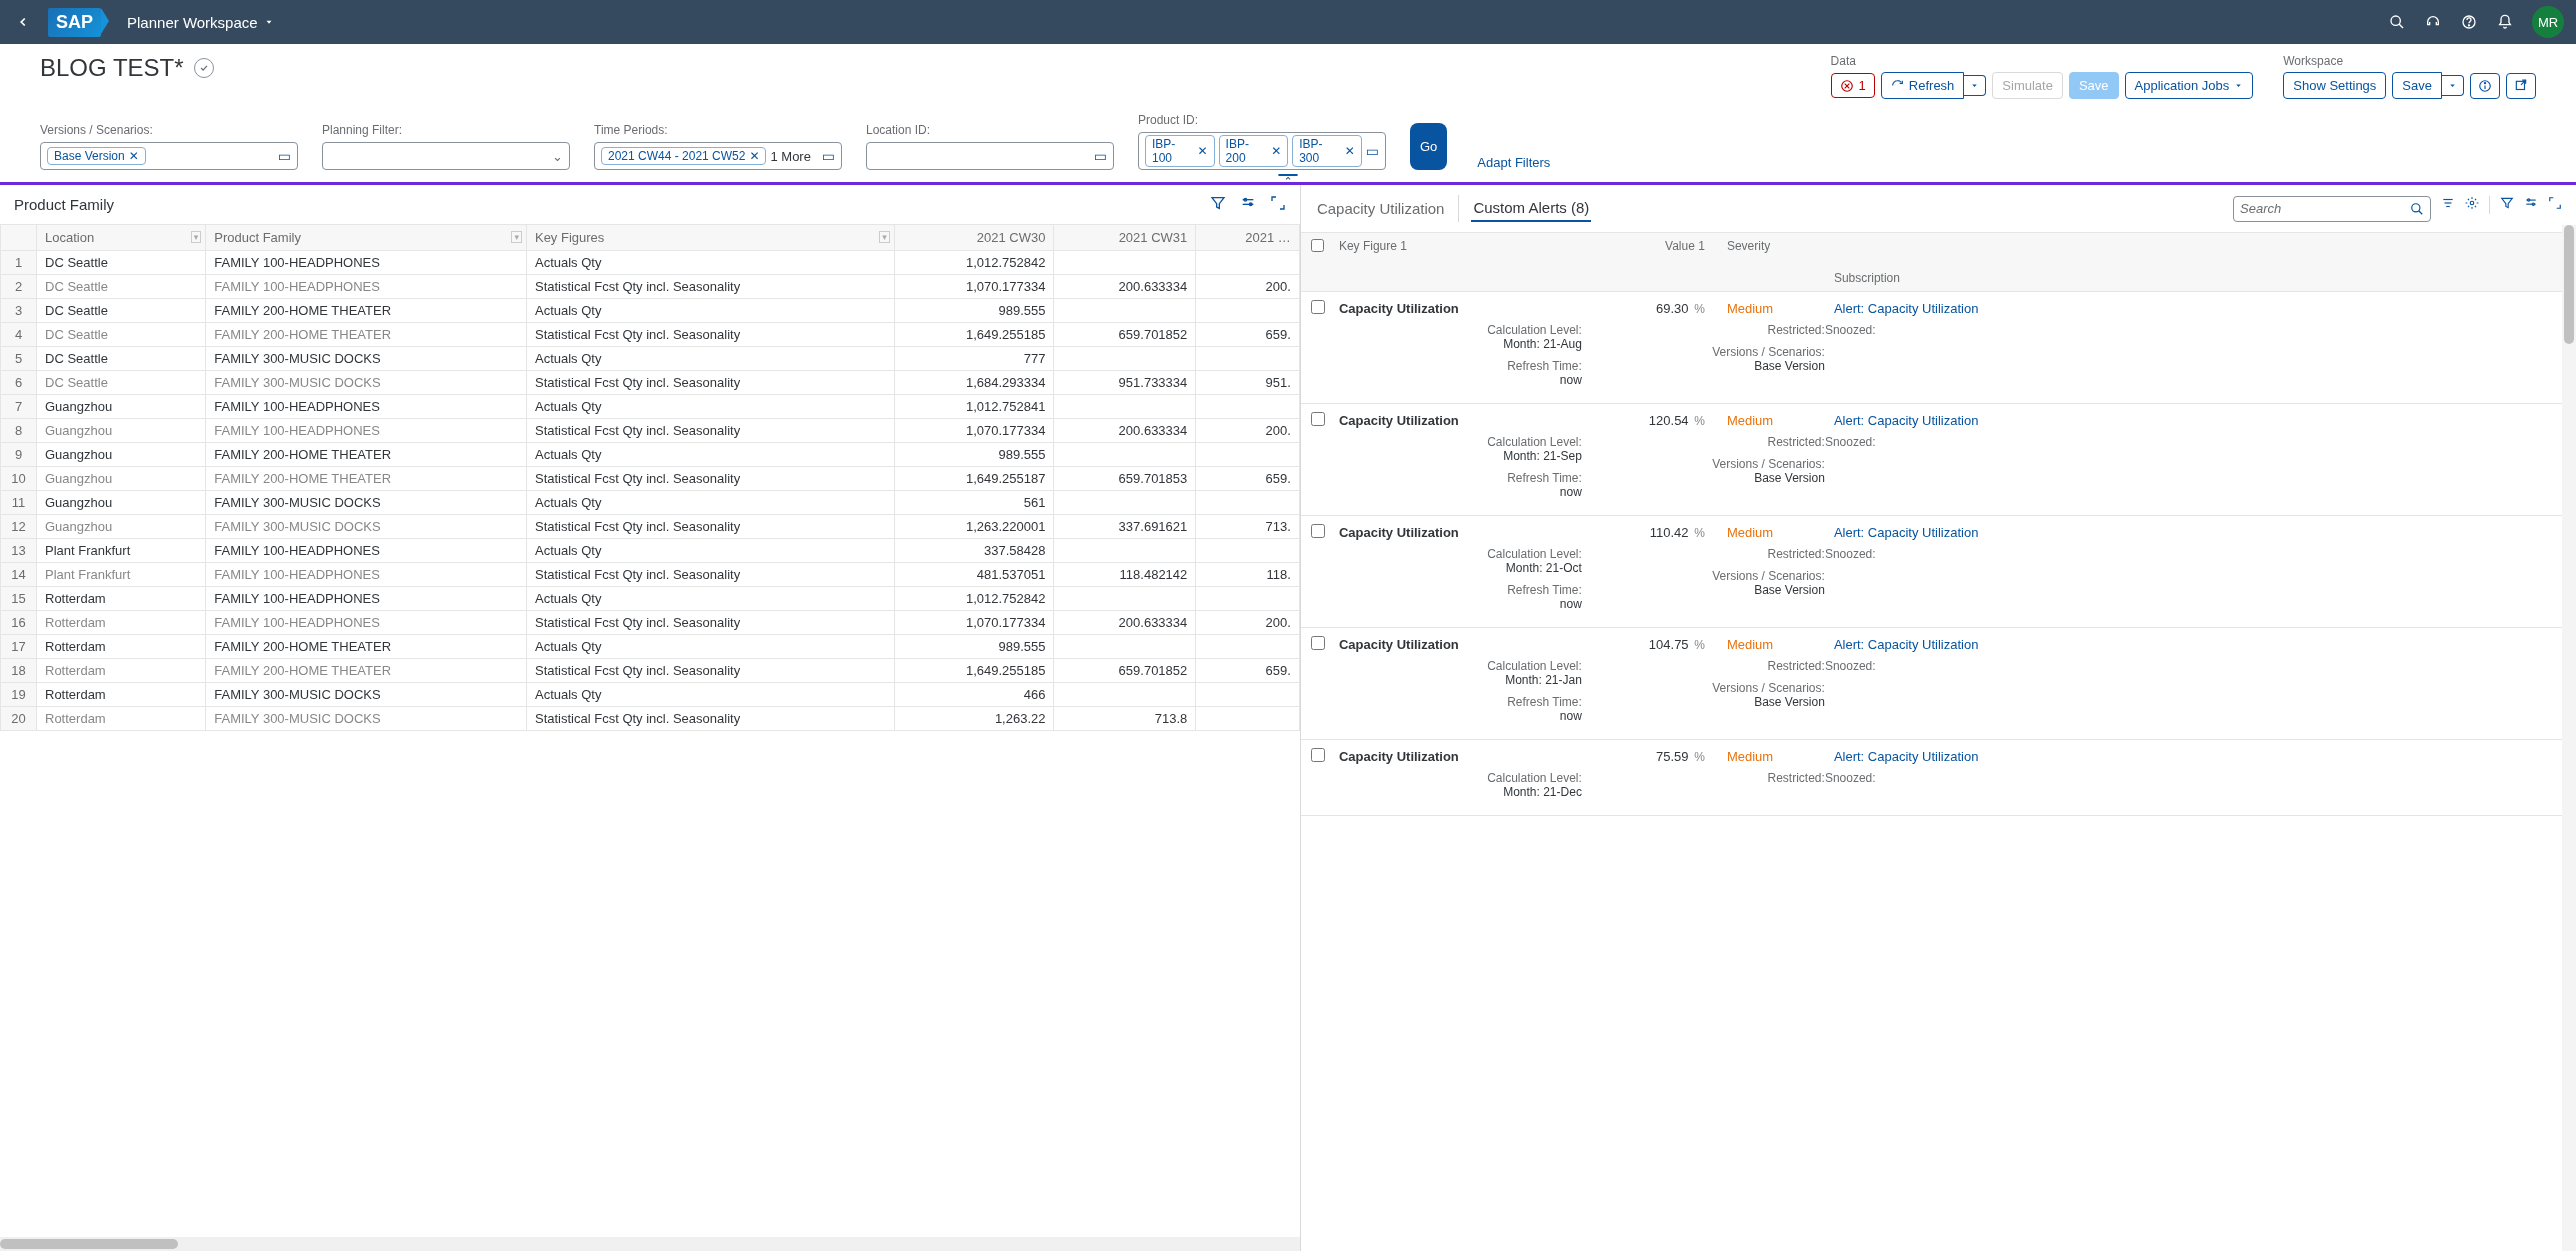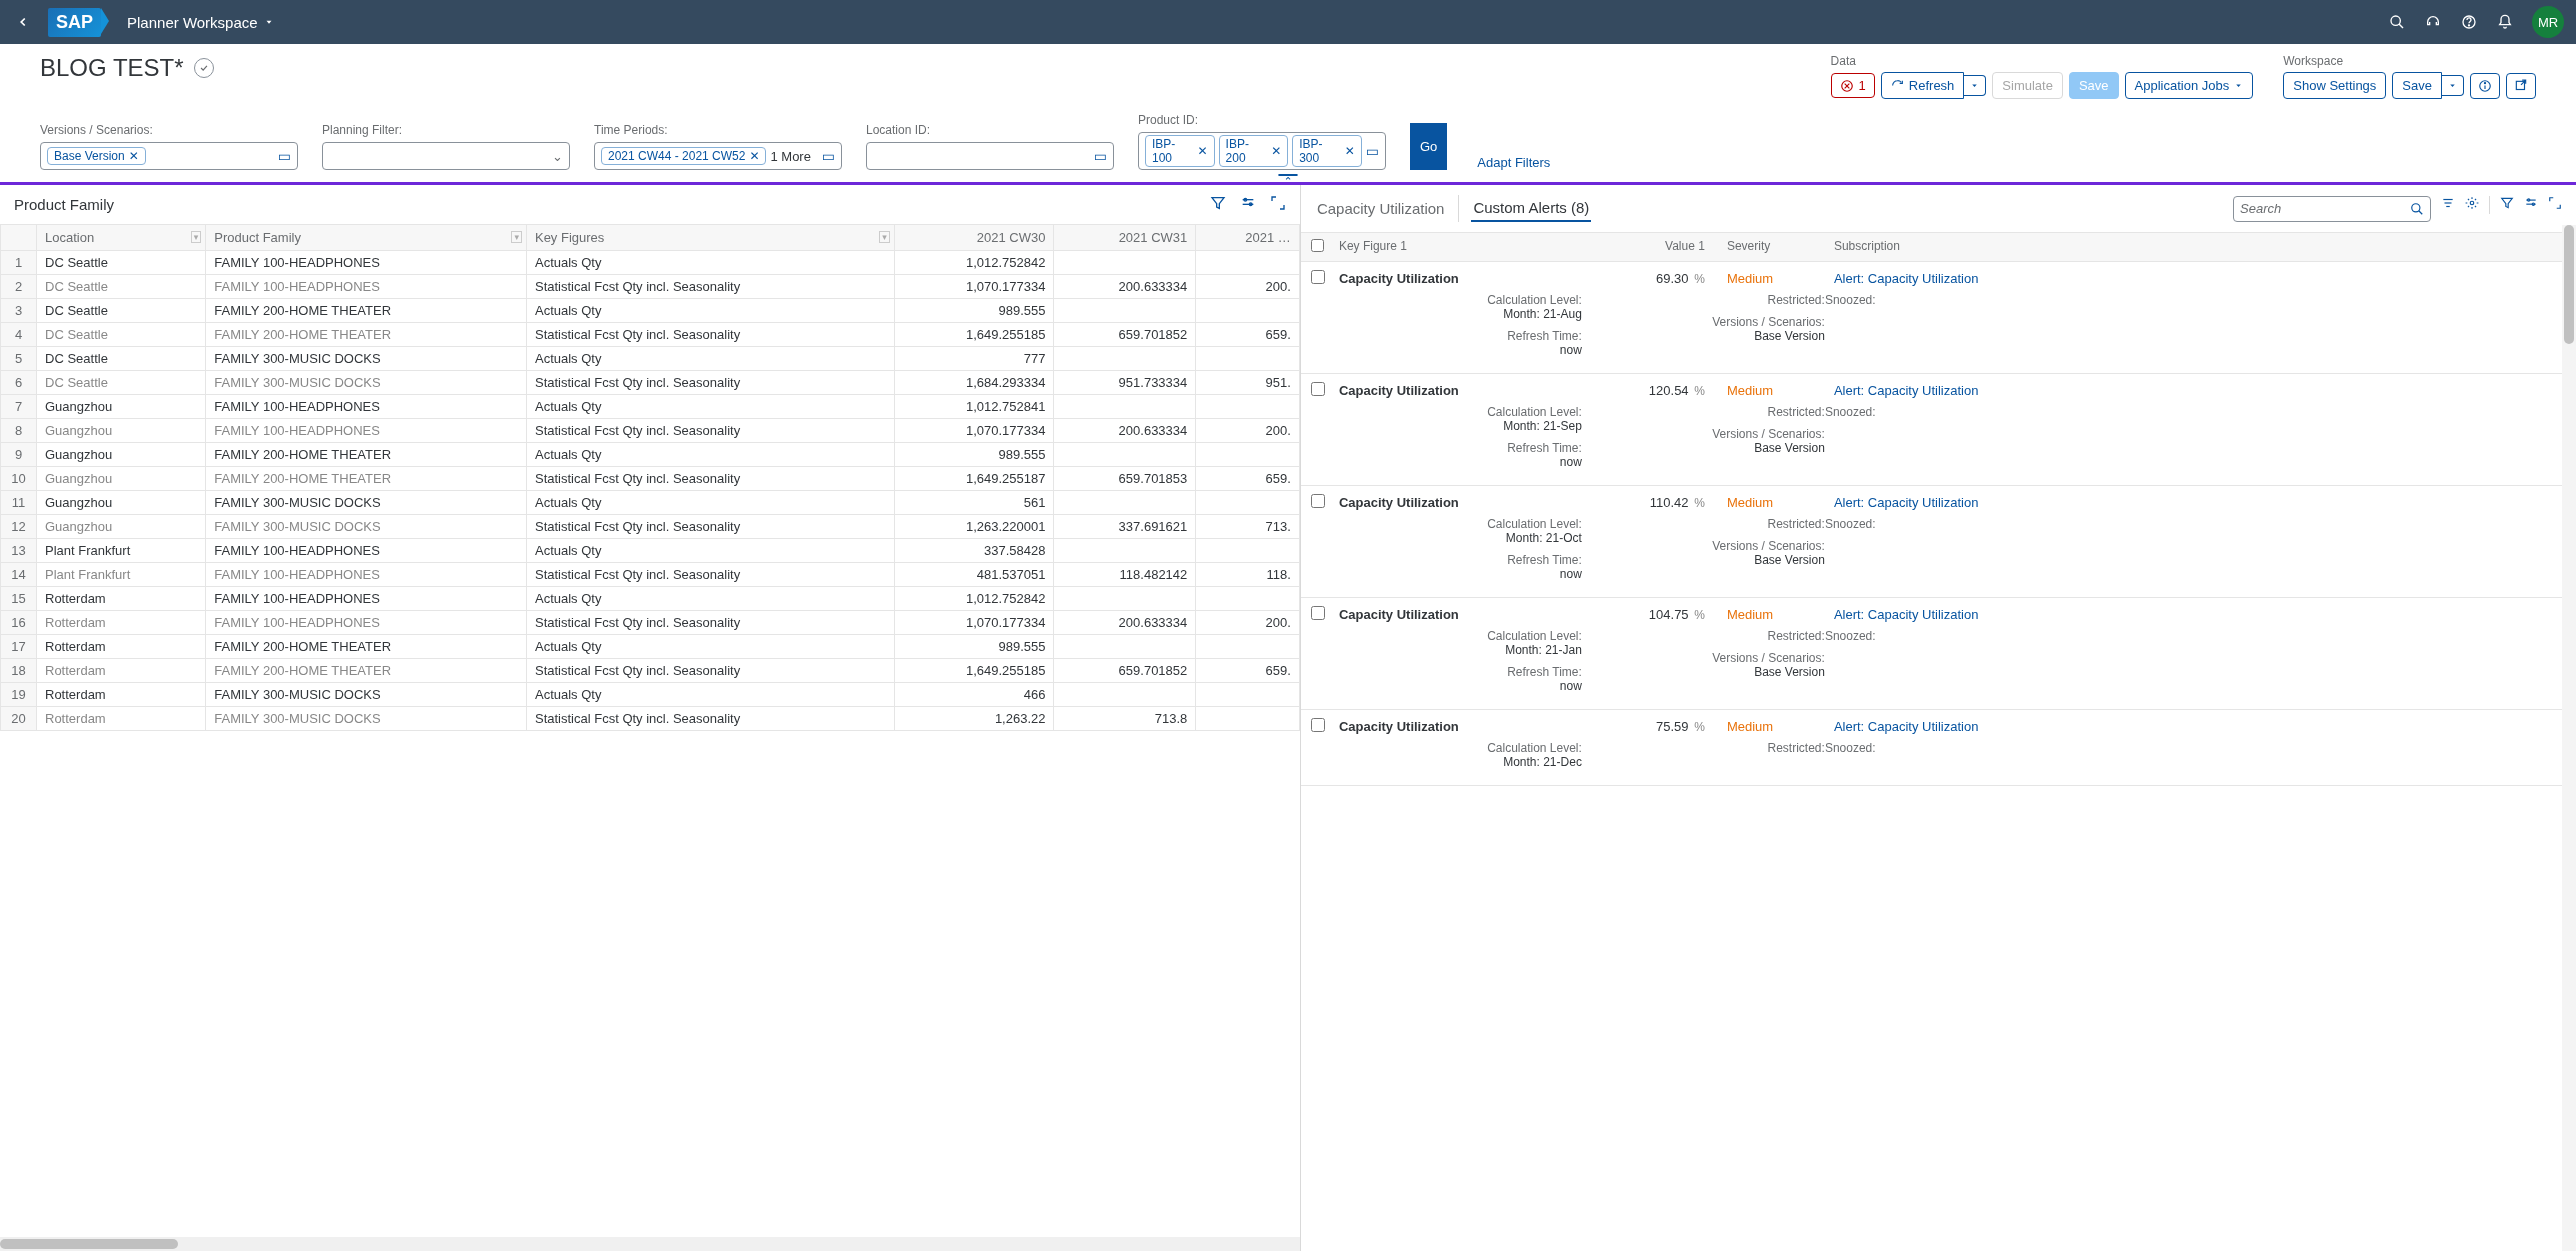"Go" .go-btn { border-radius: 0 -> 8px }
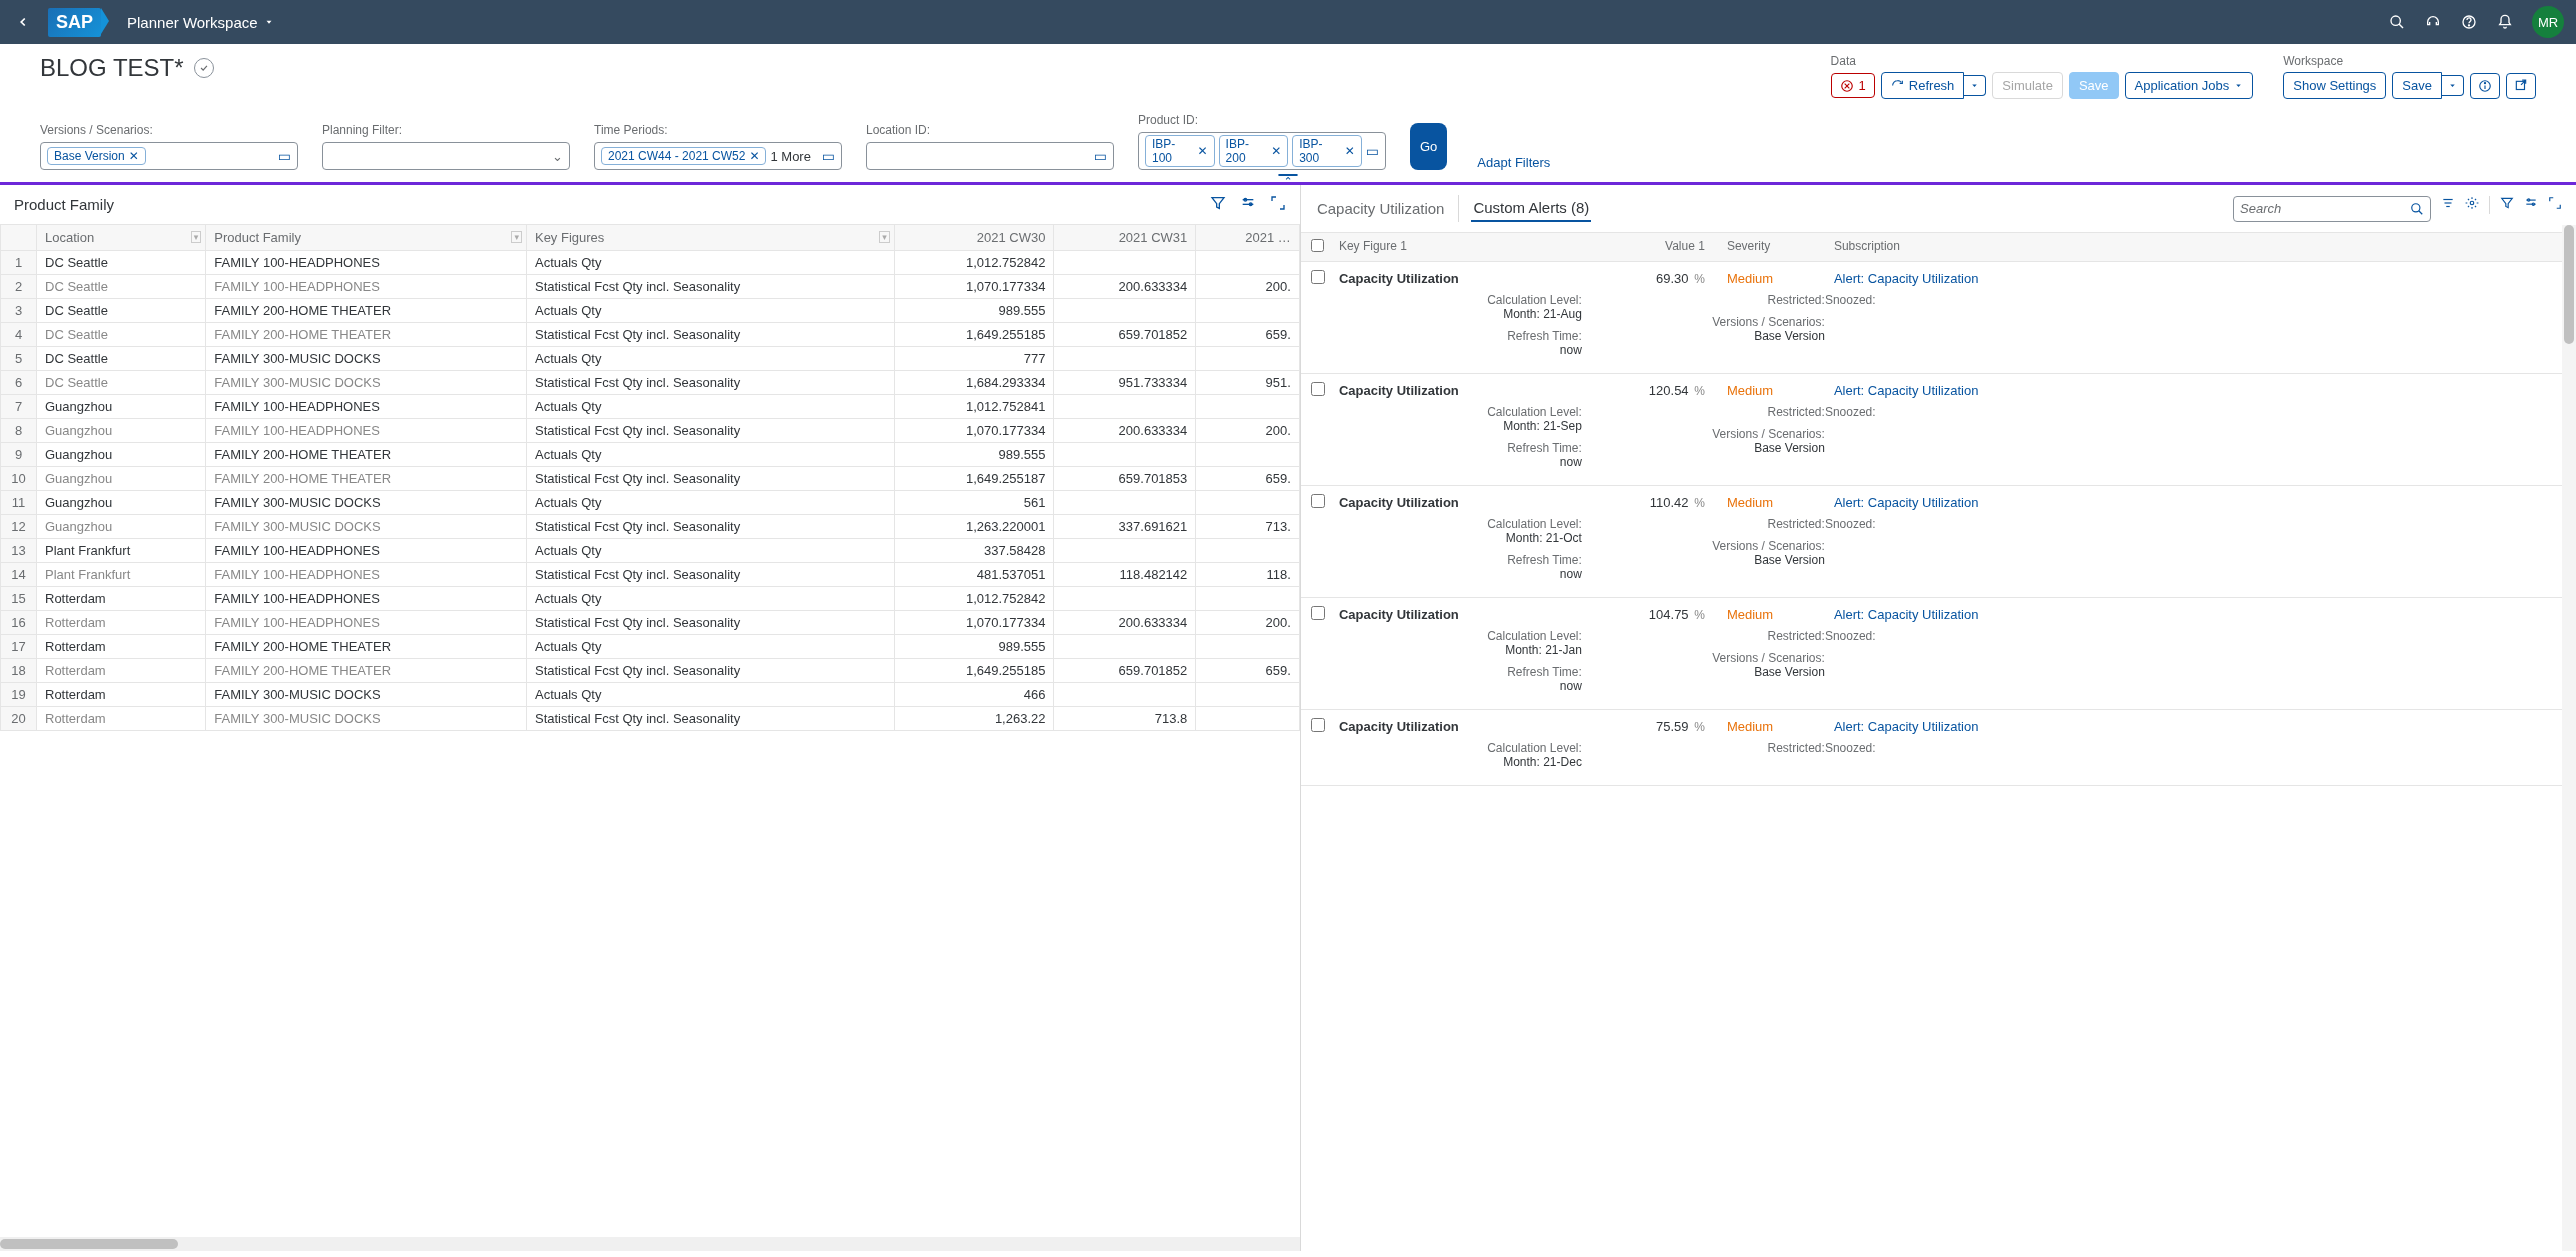"Subscription" .ah-sub { margin-top: none -> 32px }
